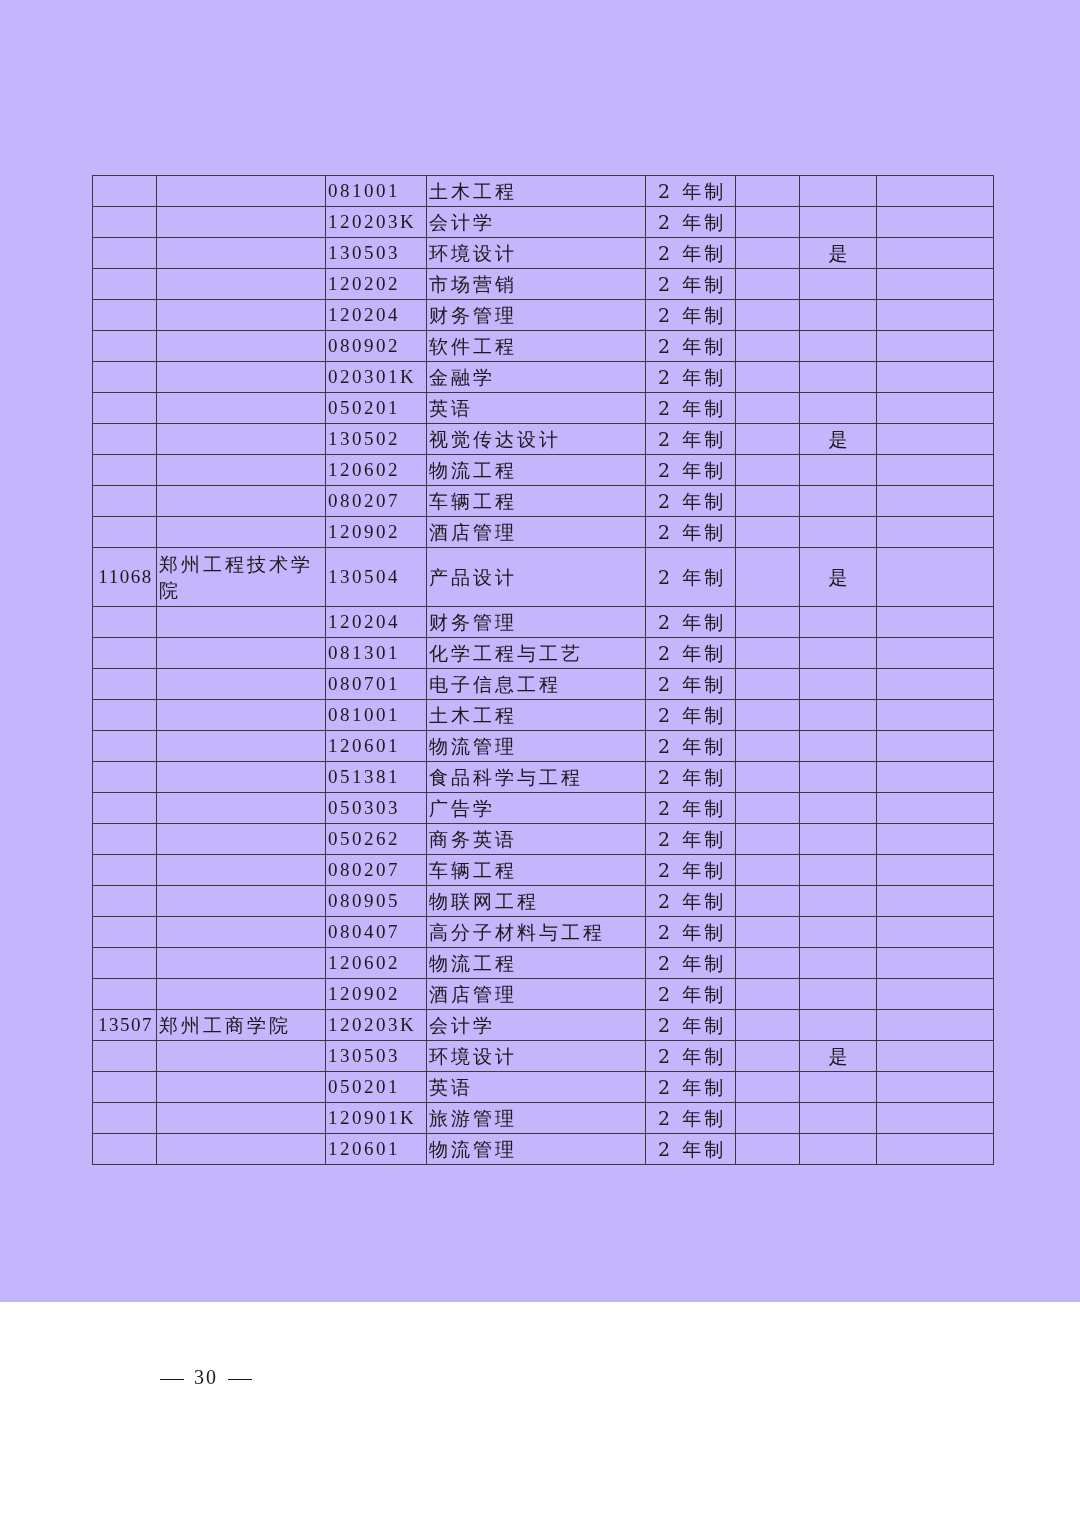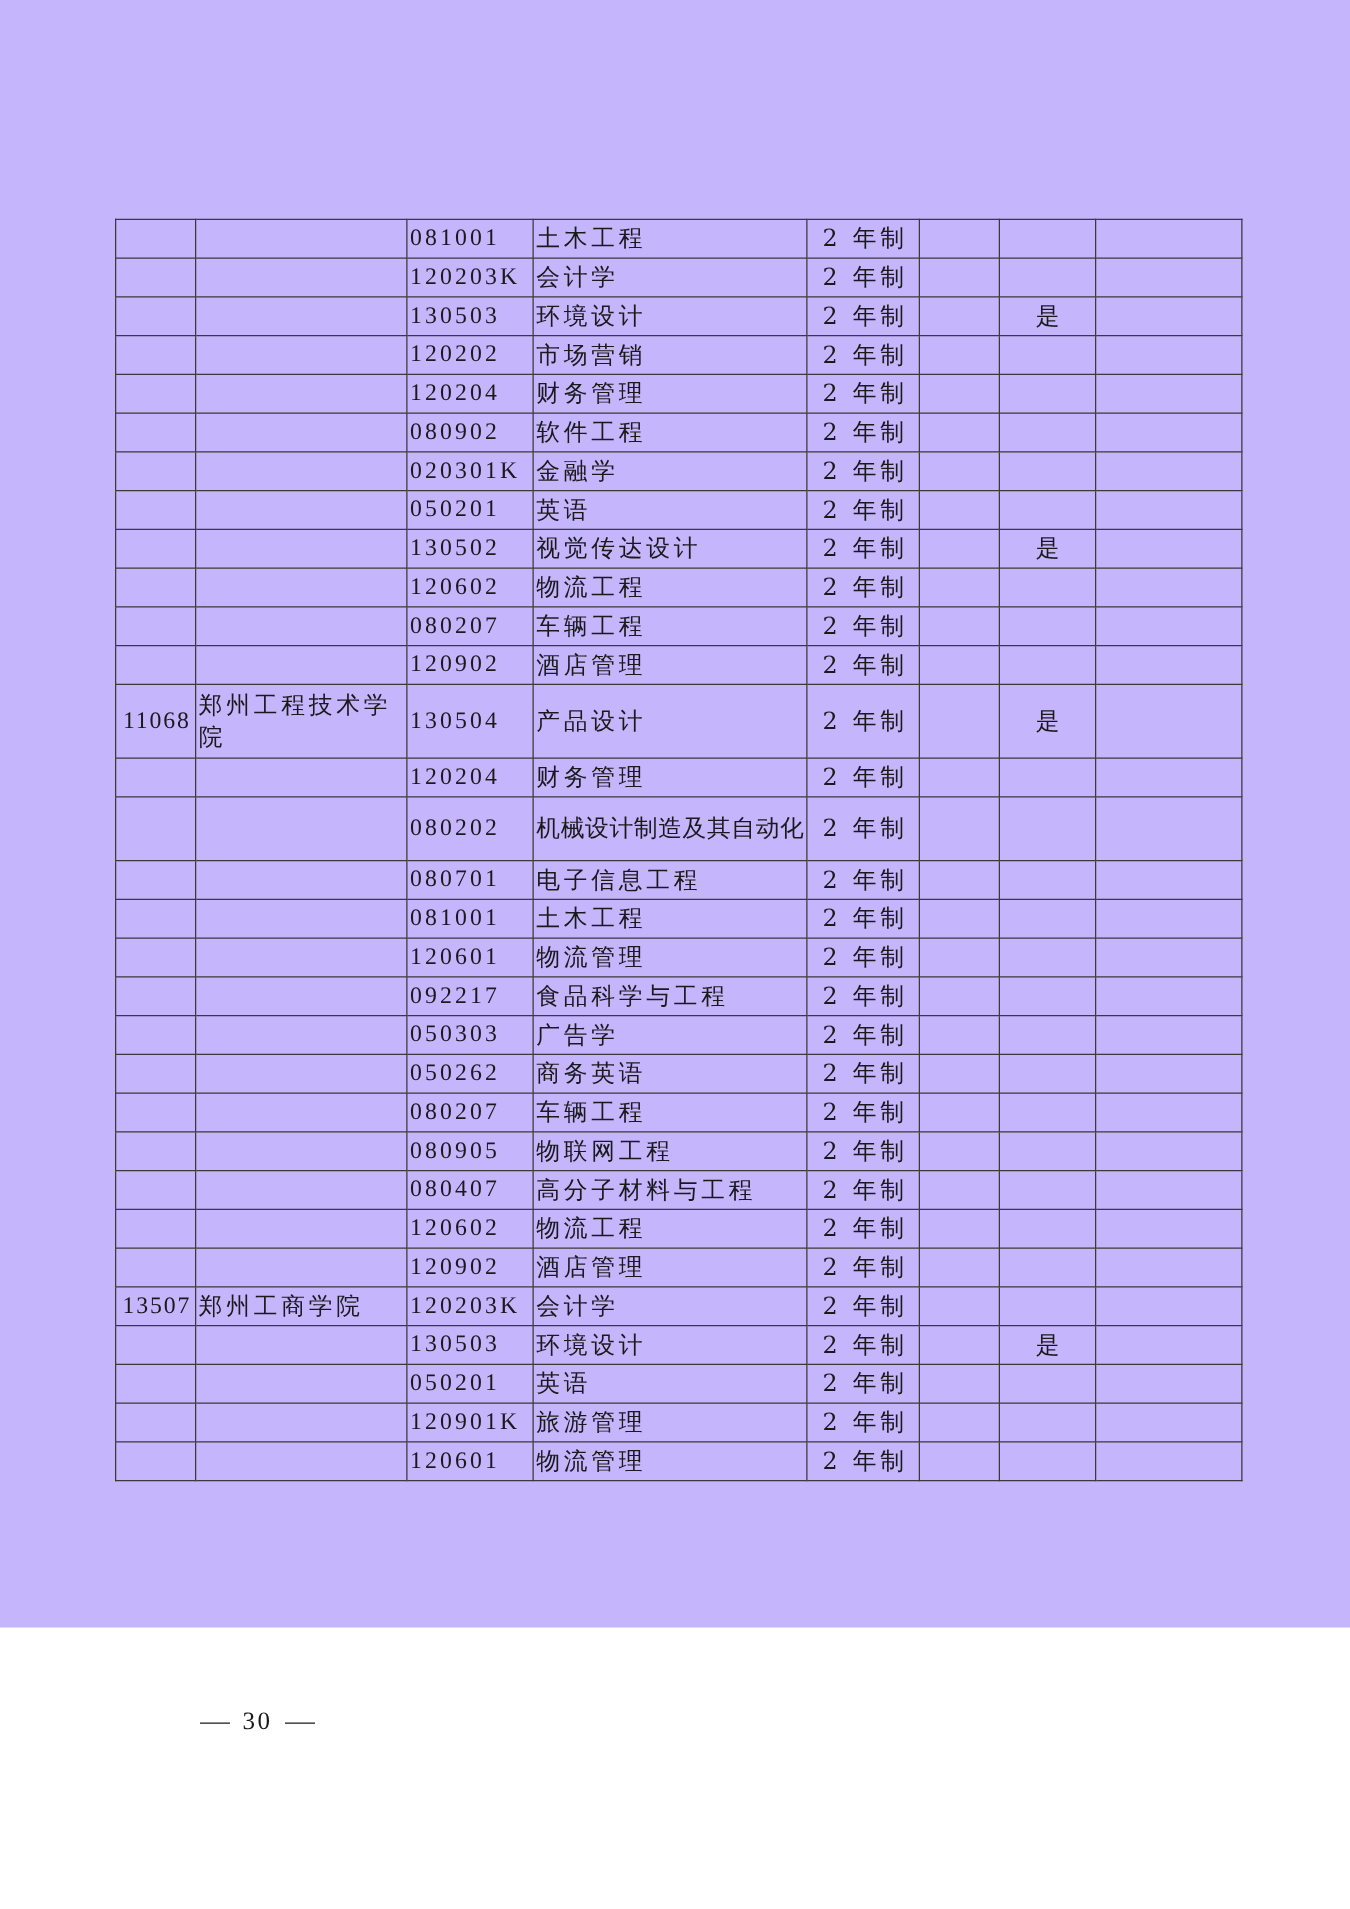"081301" tr { html: none -> <tr> <td></td> <td></td> <td>081301</td> <td>化学工程与工艺</td> <td>2 年制</td> <td></td> <td></td> <td></td> </tr> }
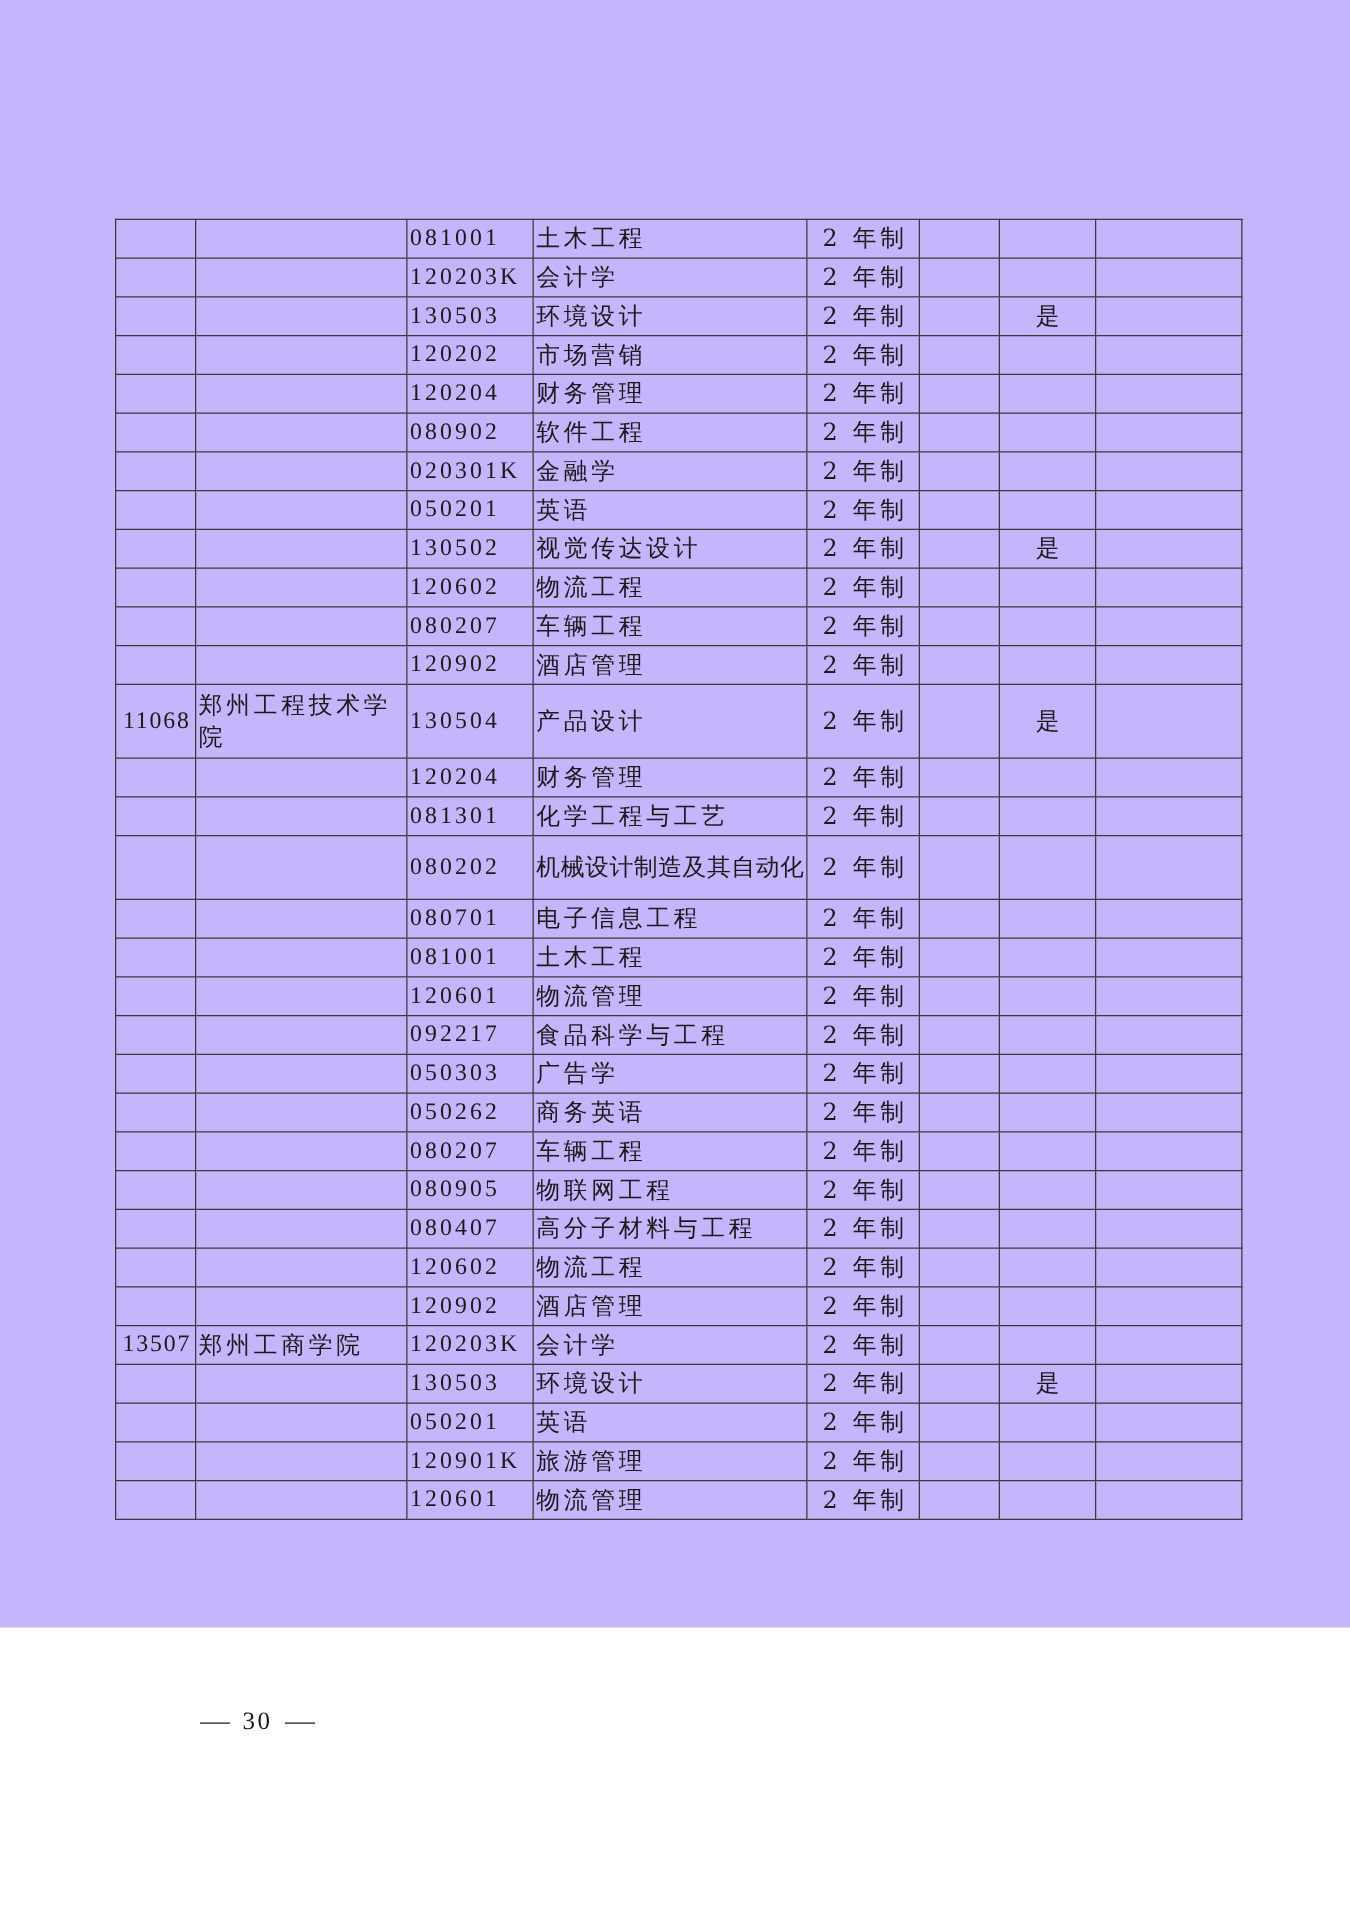"080202" tr.tall-52 { html: <tr> <td></td> <td></td> <td>080202</td> <td>机械设计制造及其自动化</td> <td>2 年制</td> <td></td> <td></td> <td></td> </tr> -> none }
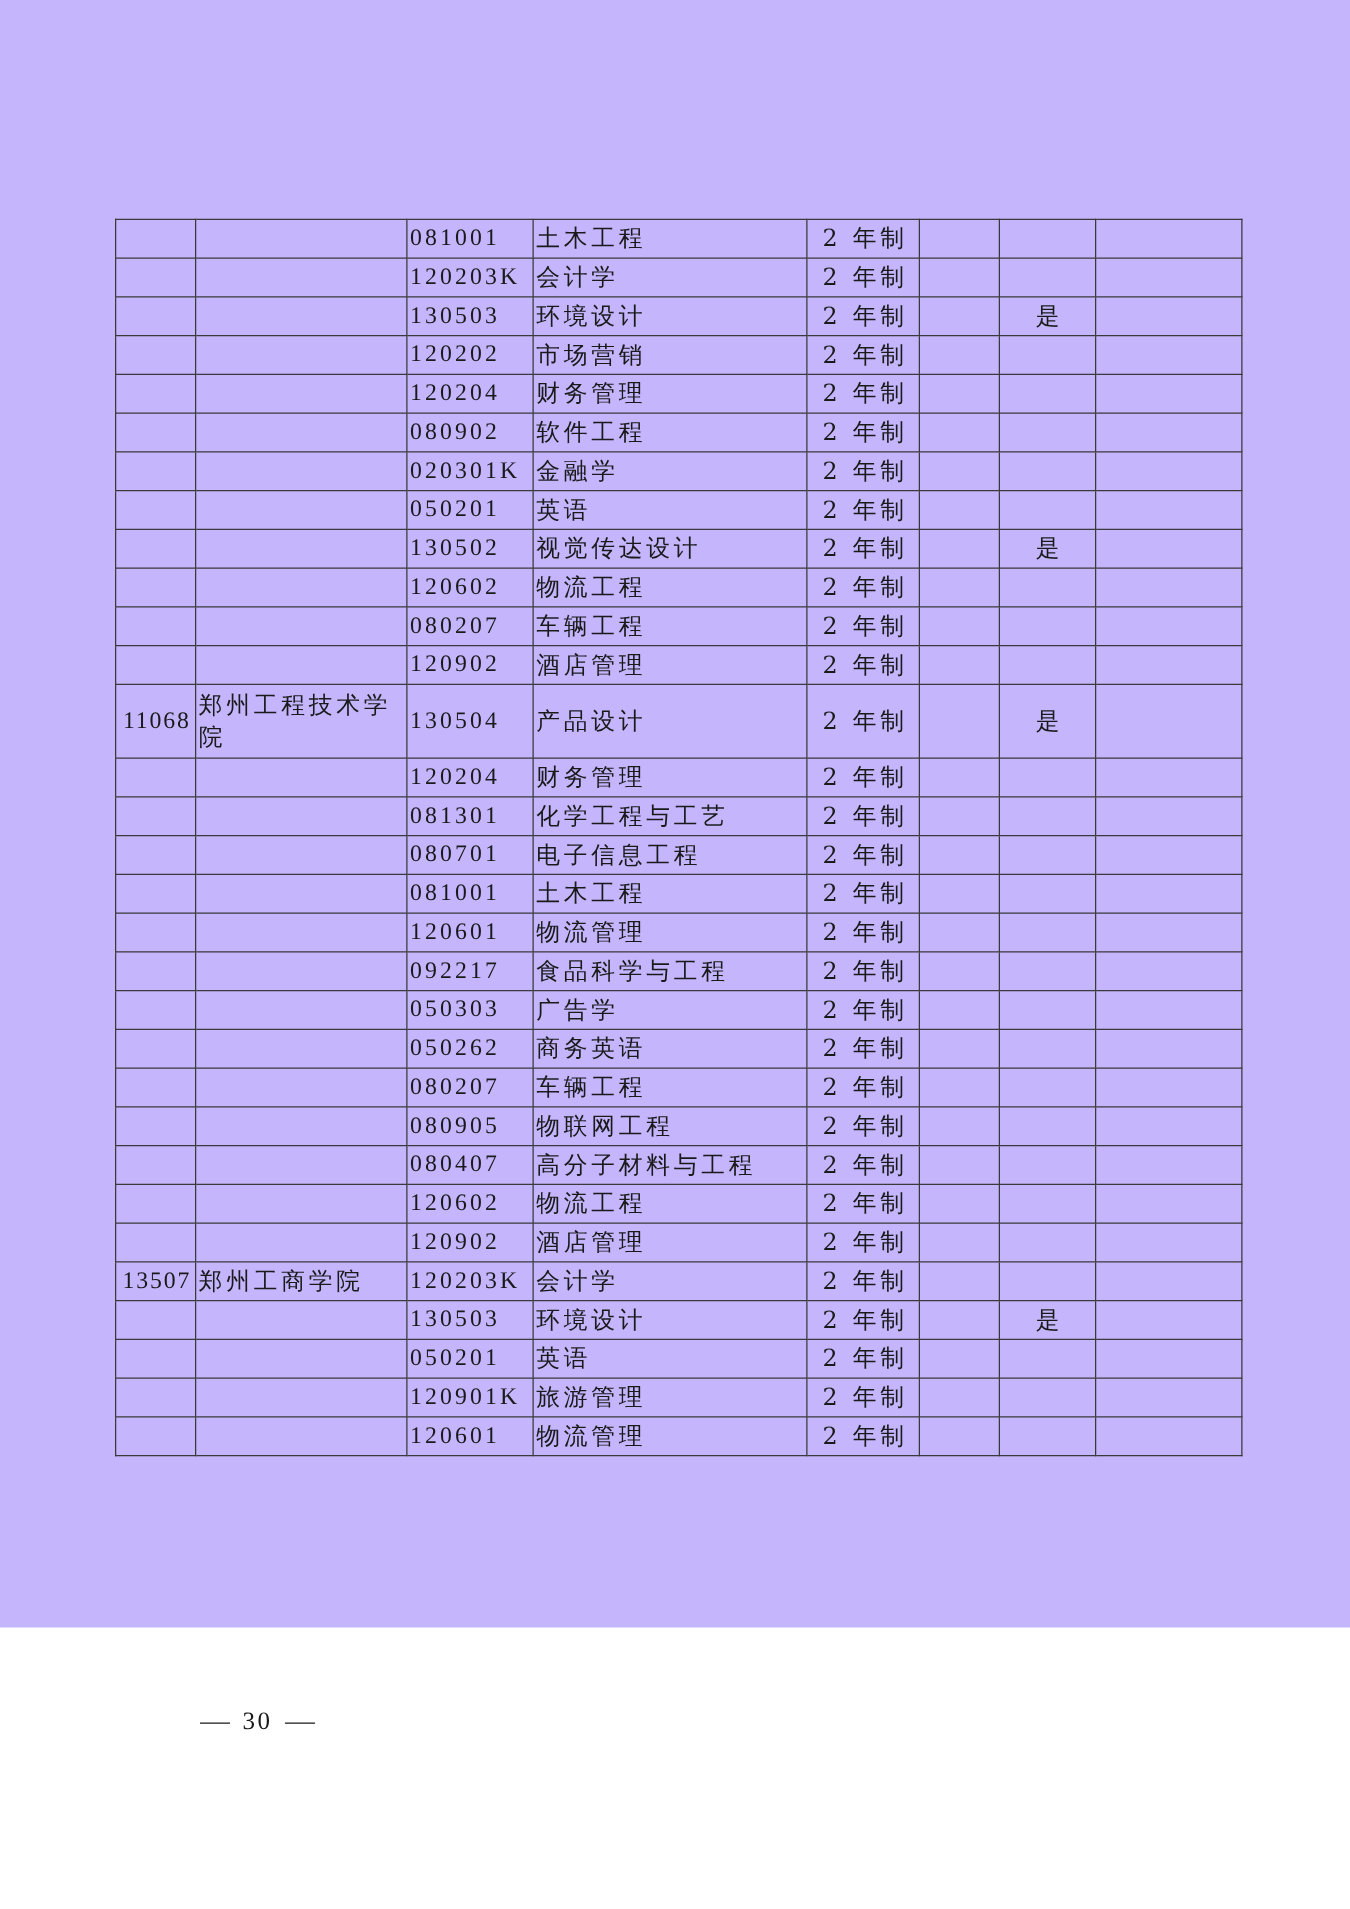"092217" td.c-code { text: 092217 -> 051381 }
